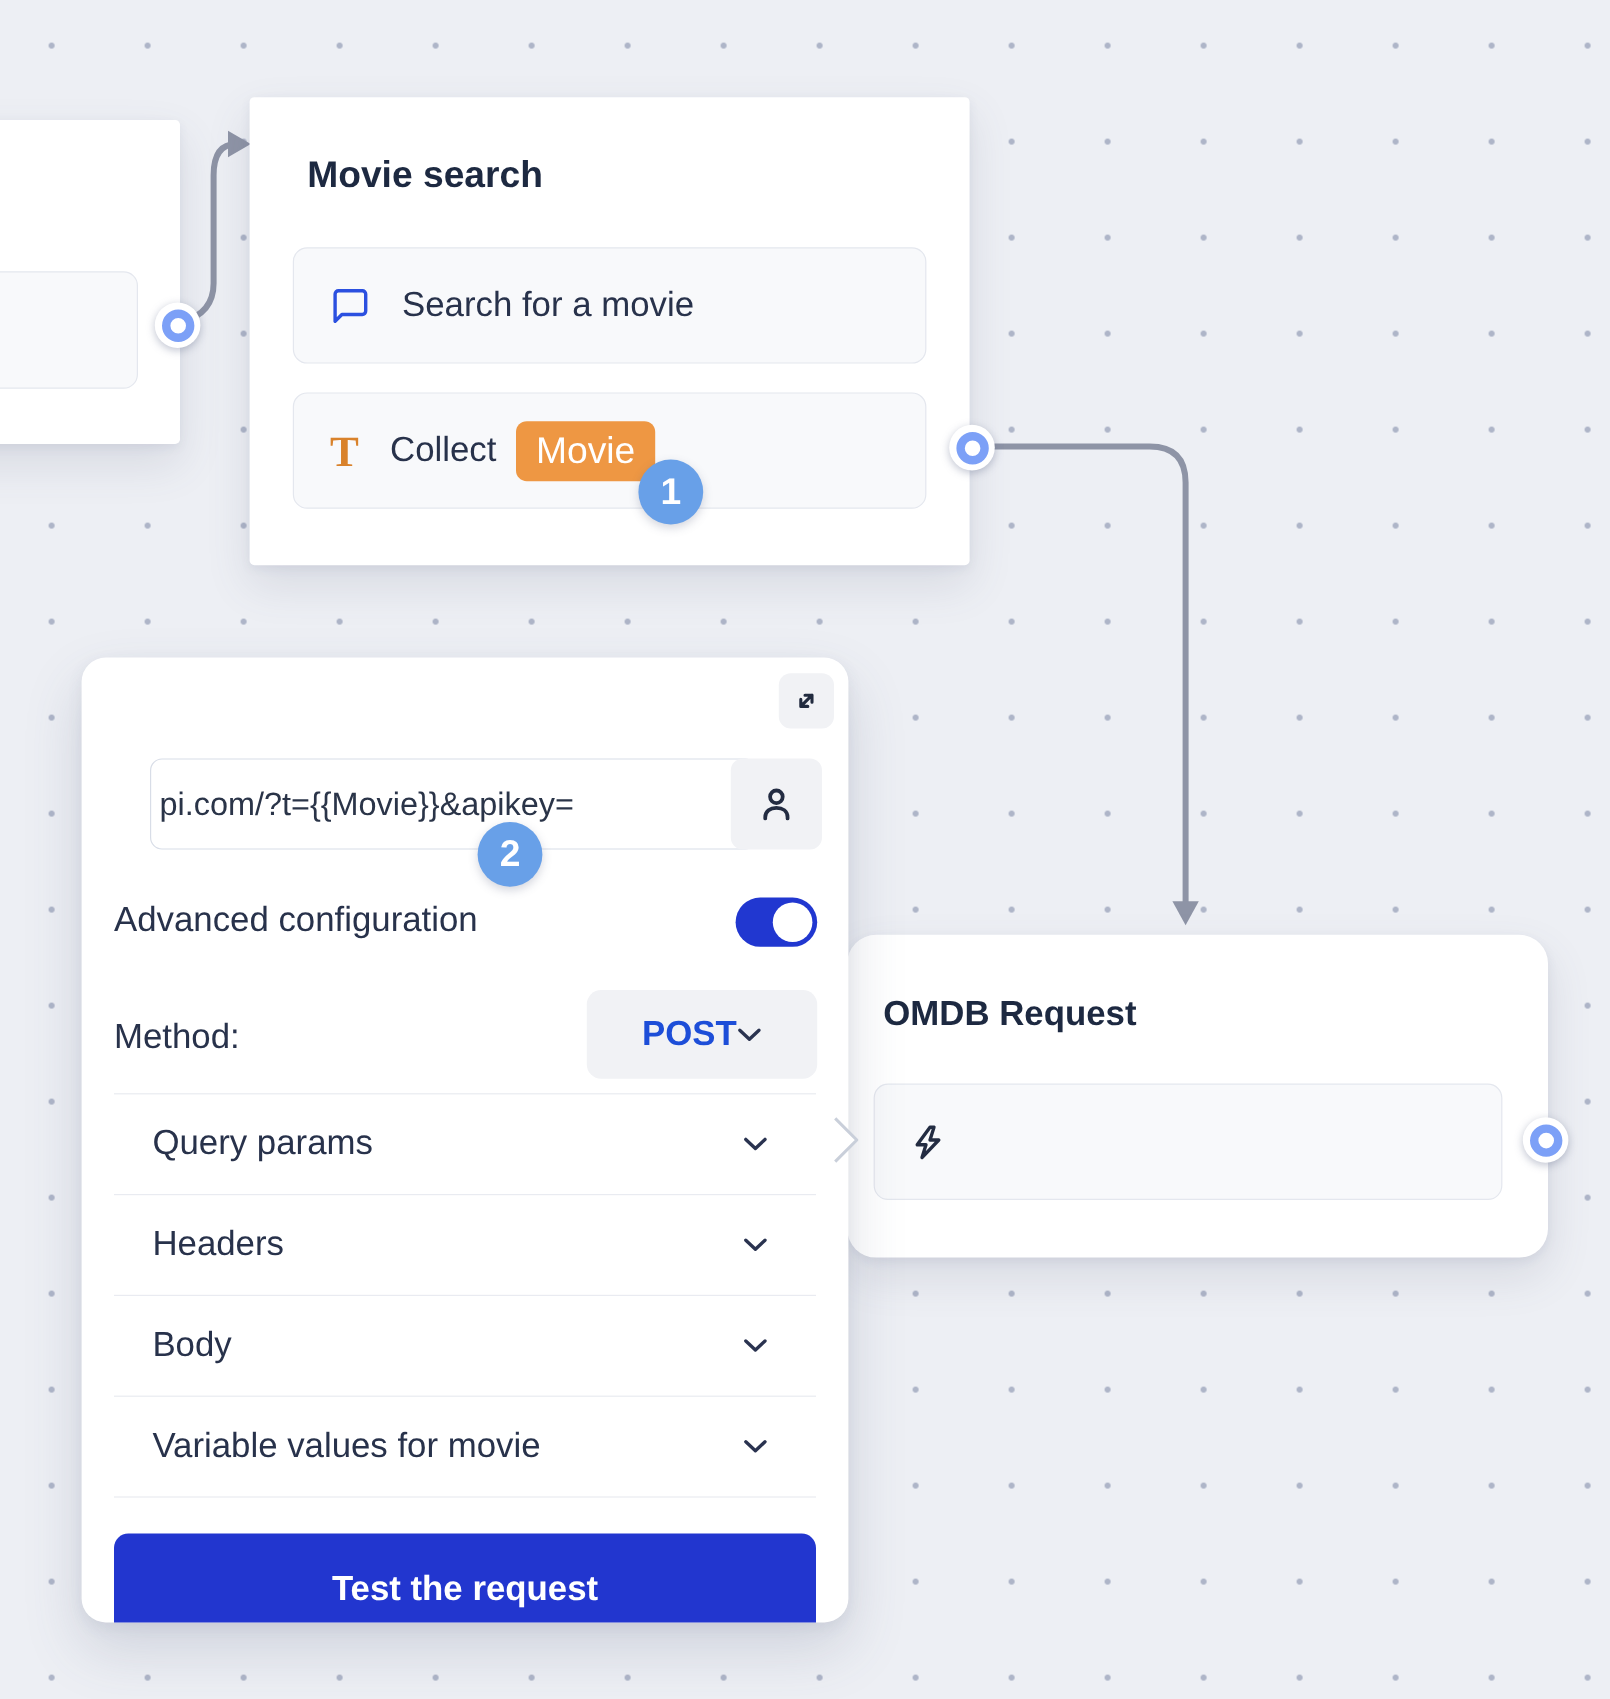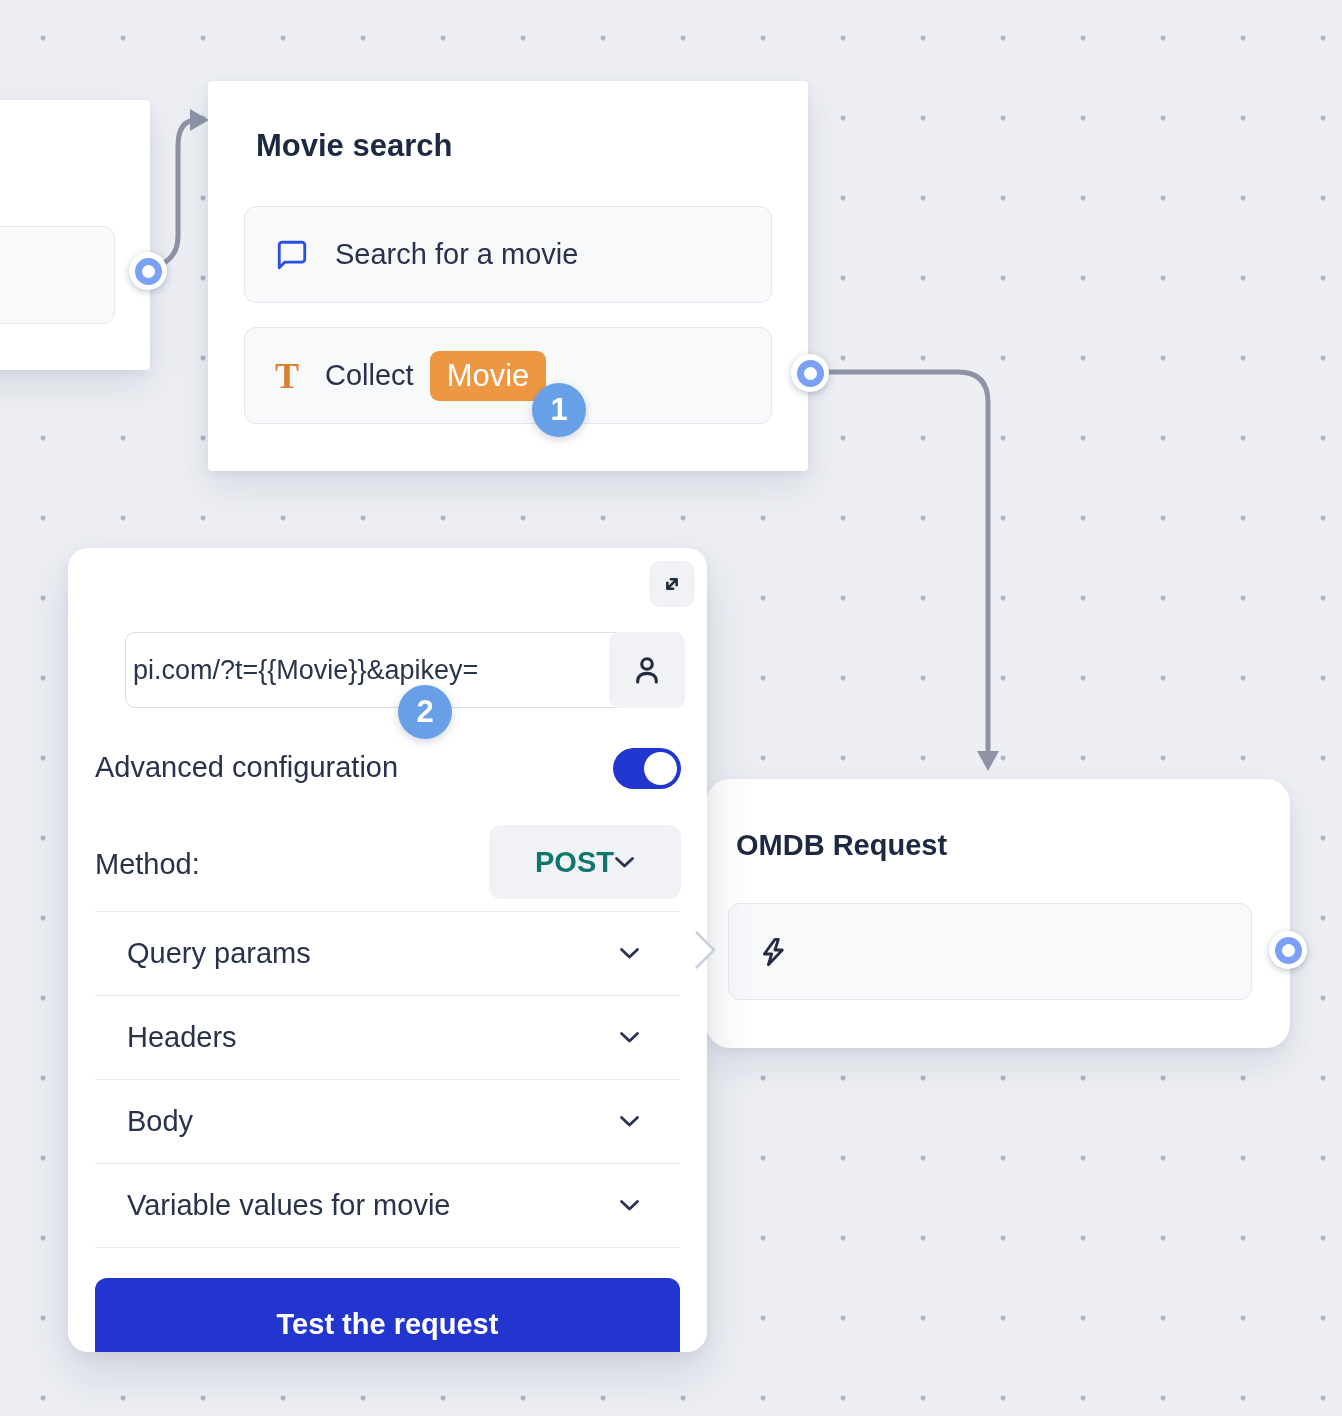"POST" #method-select { color: #0f766e -> #1d4ed8 }
